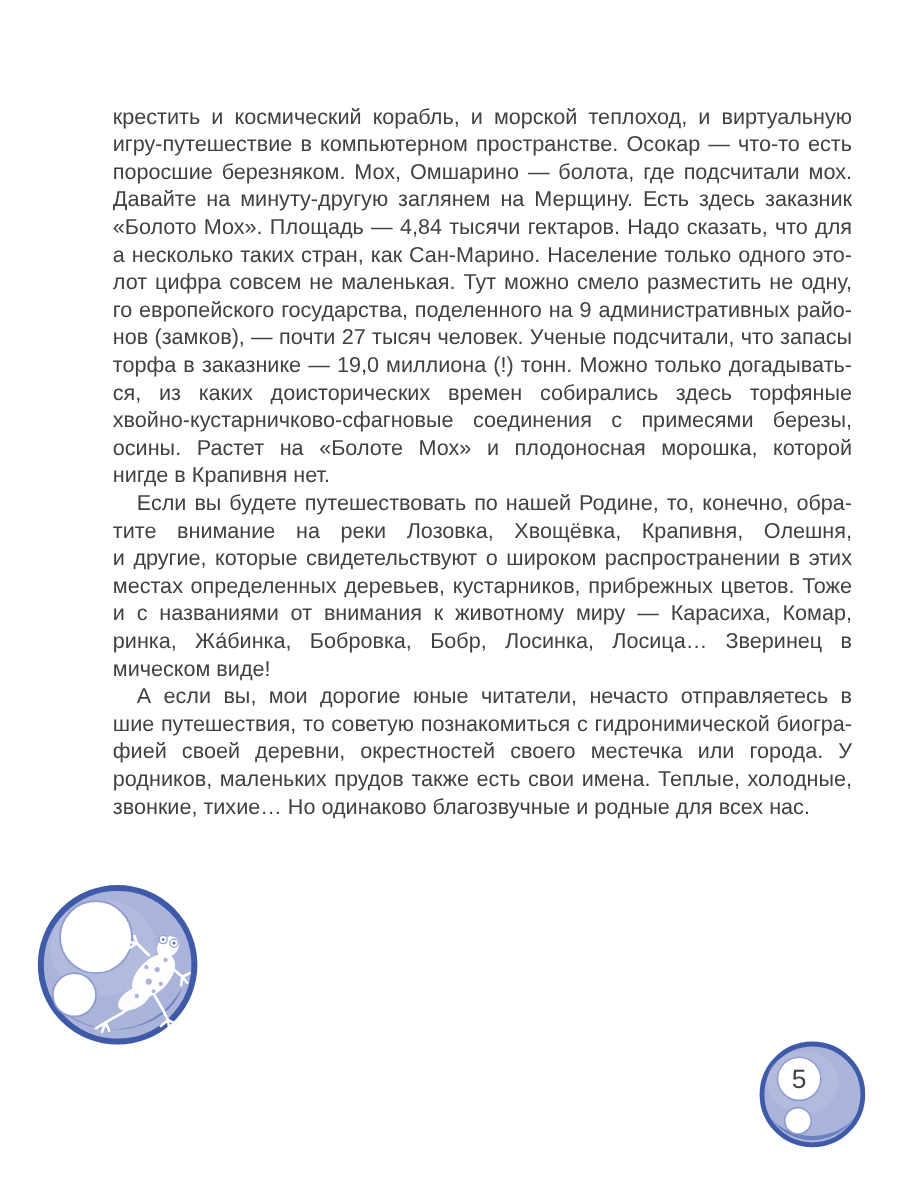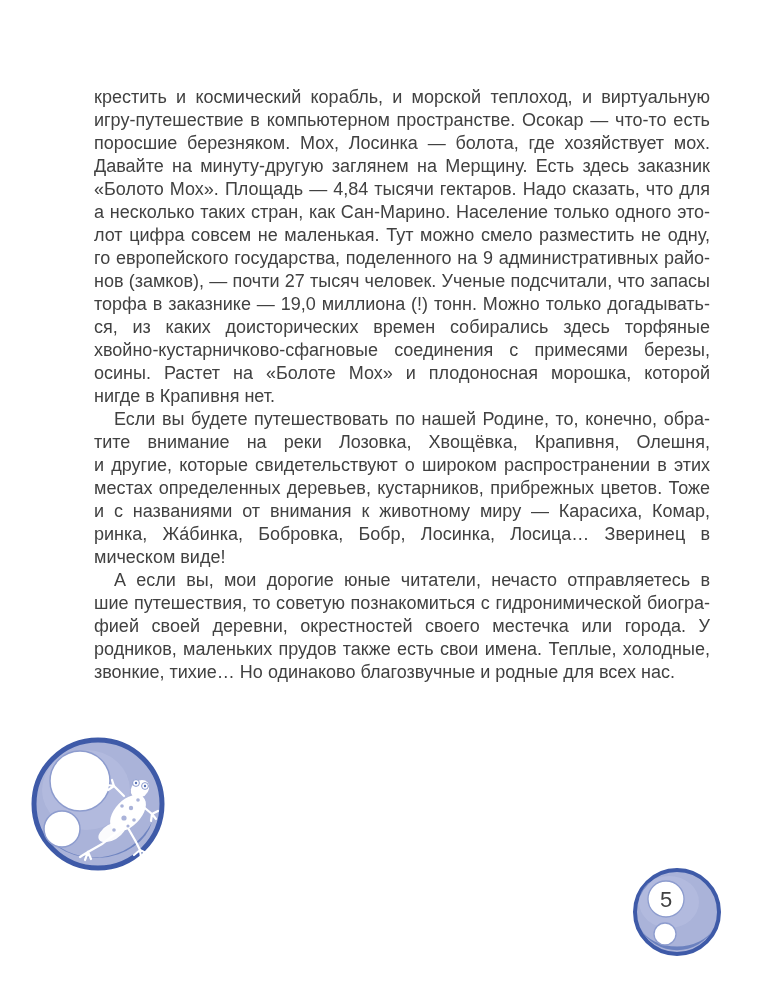"поросшие березняком. Мох, Лосинка —" div.line { text: Лосинка — болота, где хозяйствует -> Омшарино — болота, где подсчитали }
